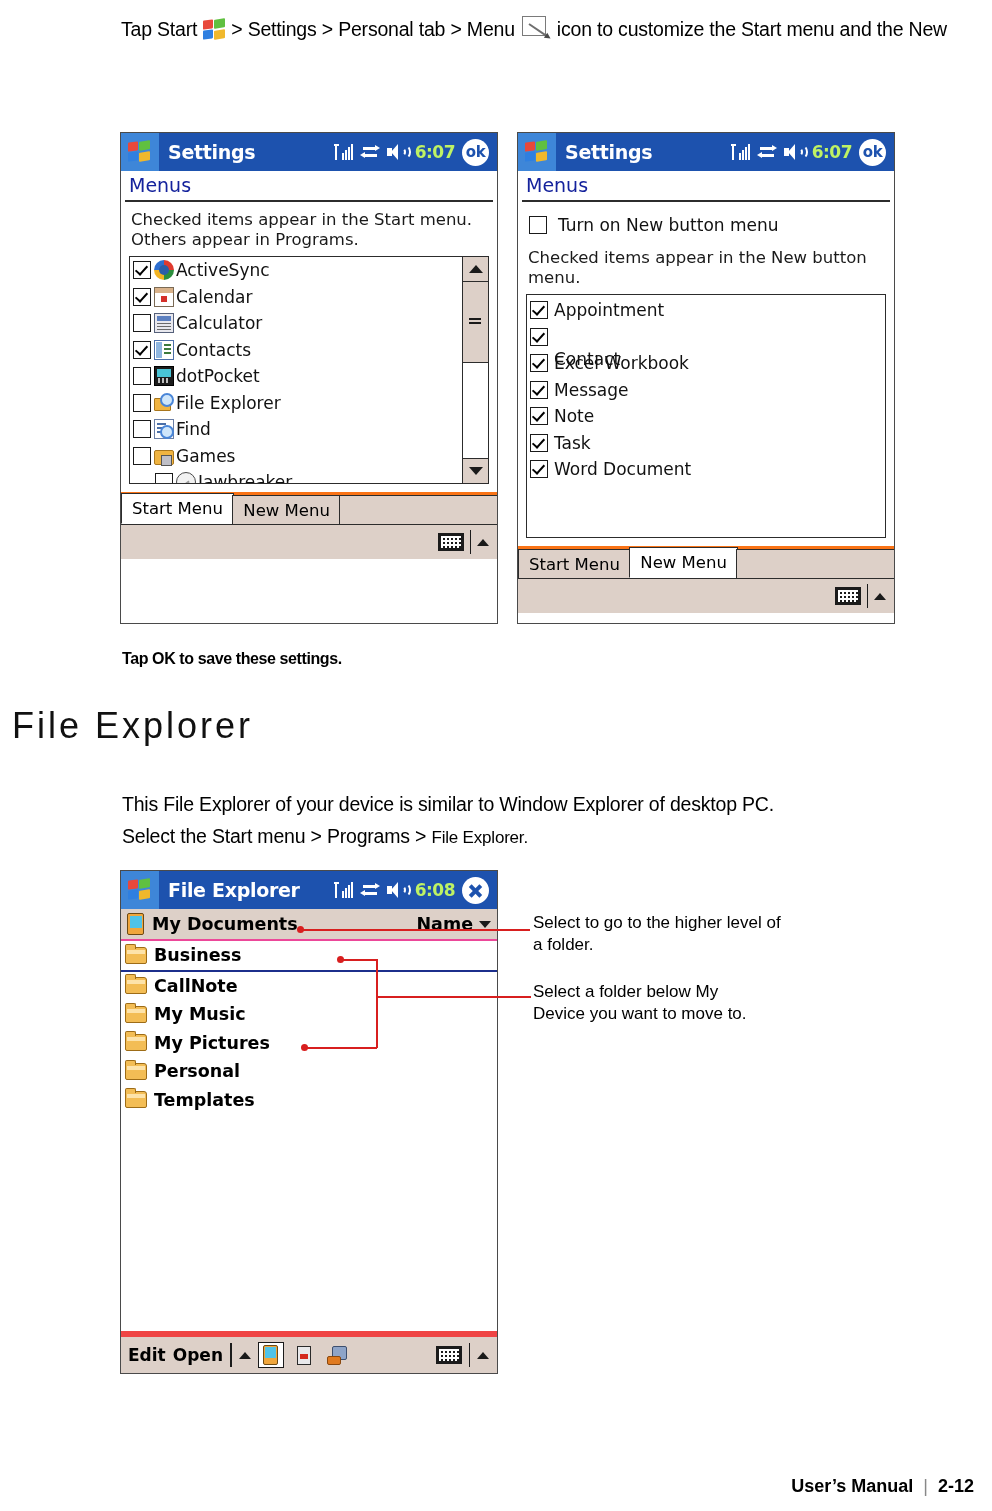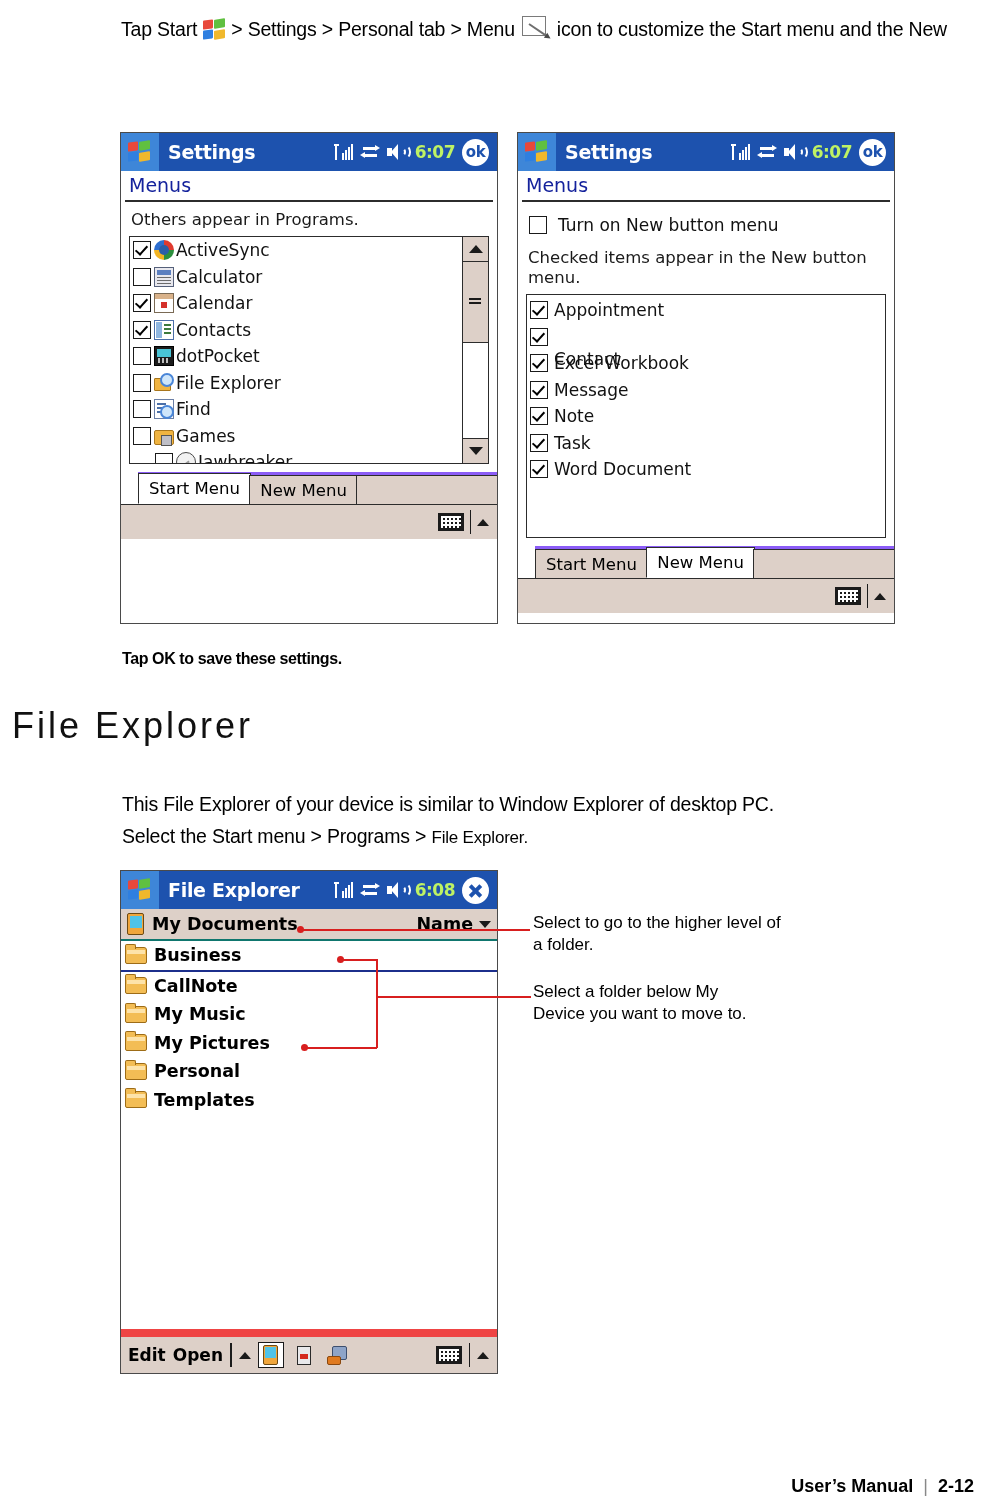"Checked items appear in the Start" div { html: none -> <div>Checked items appear in the Start menu.</div> }
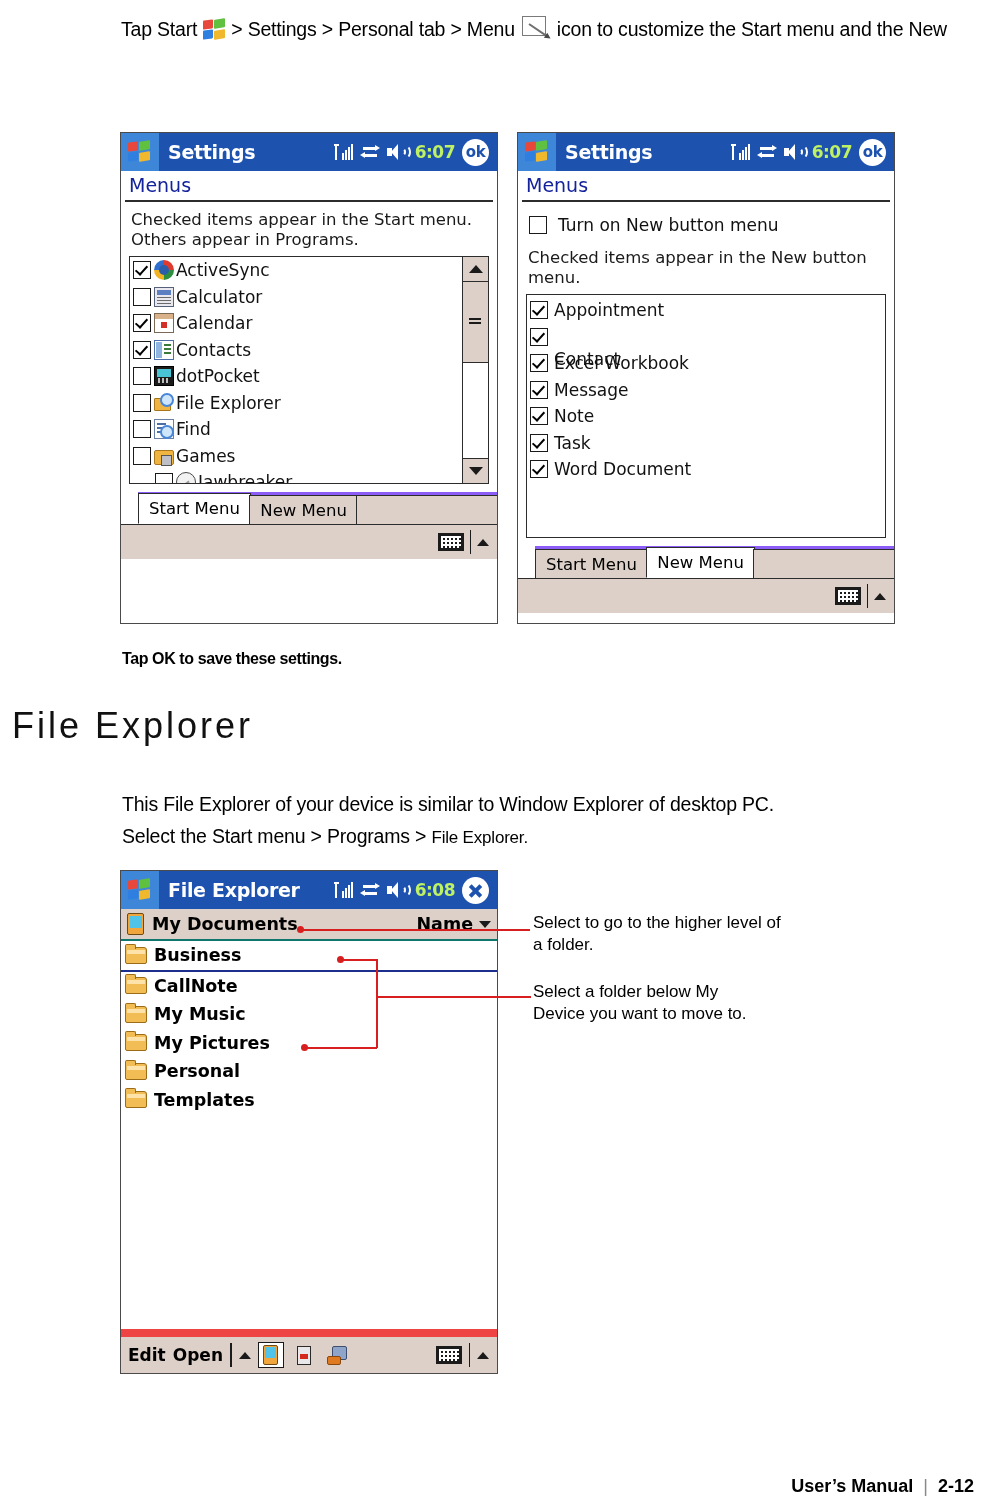"Calculator" div.lrow { order: before "Calendar" -> after "Calendar" }
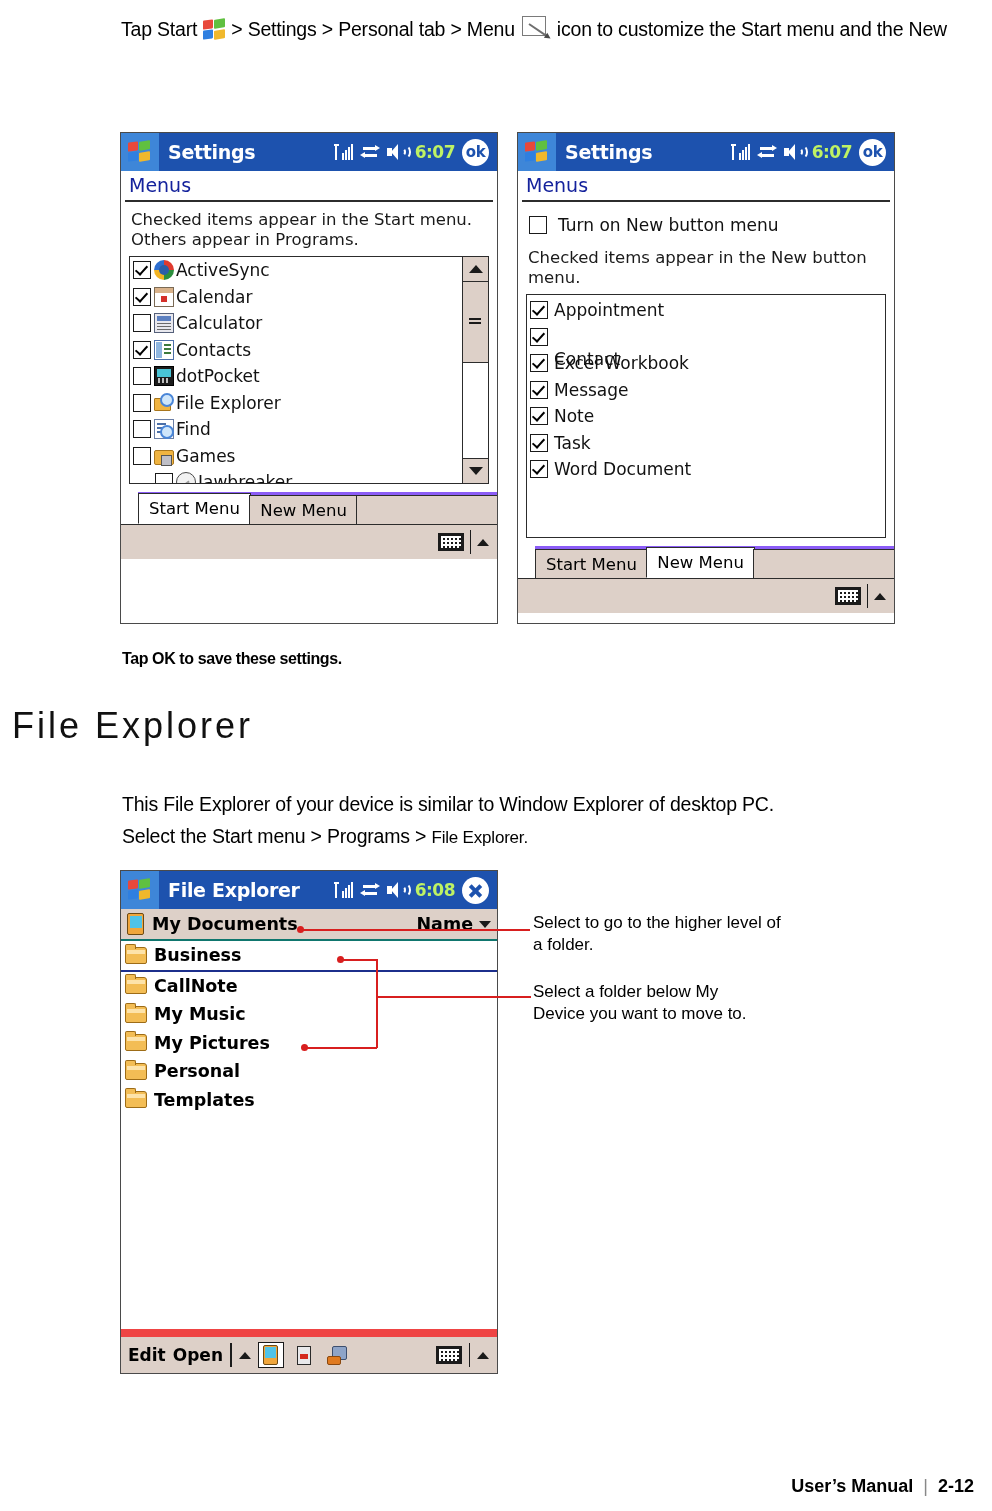"Start Menu" .tabstrip { background: #8b5cf6 -> #f97316; margin-left: 17px -> none }
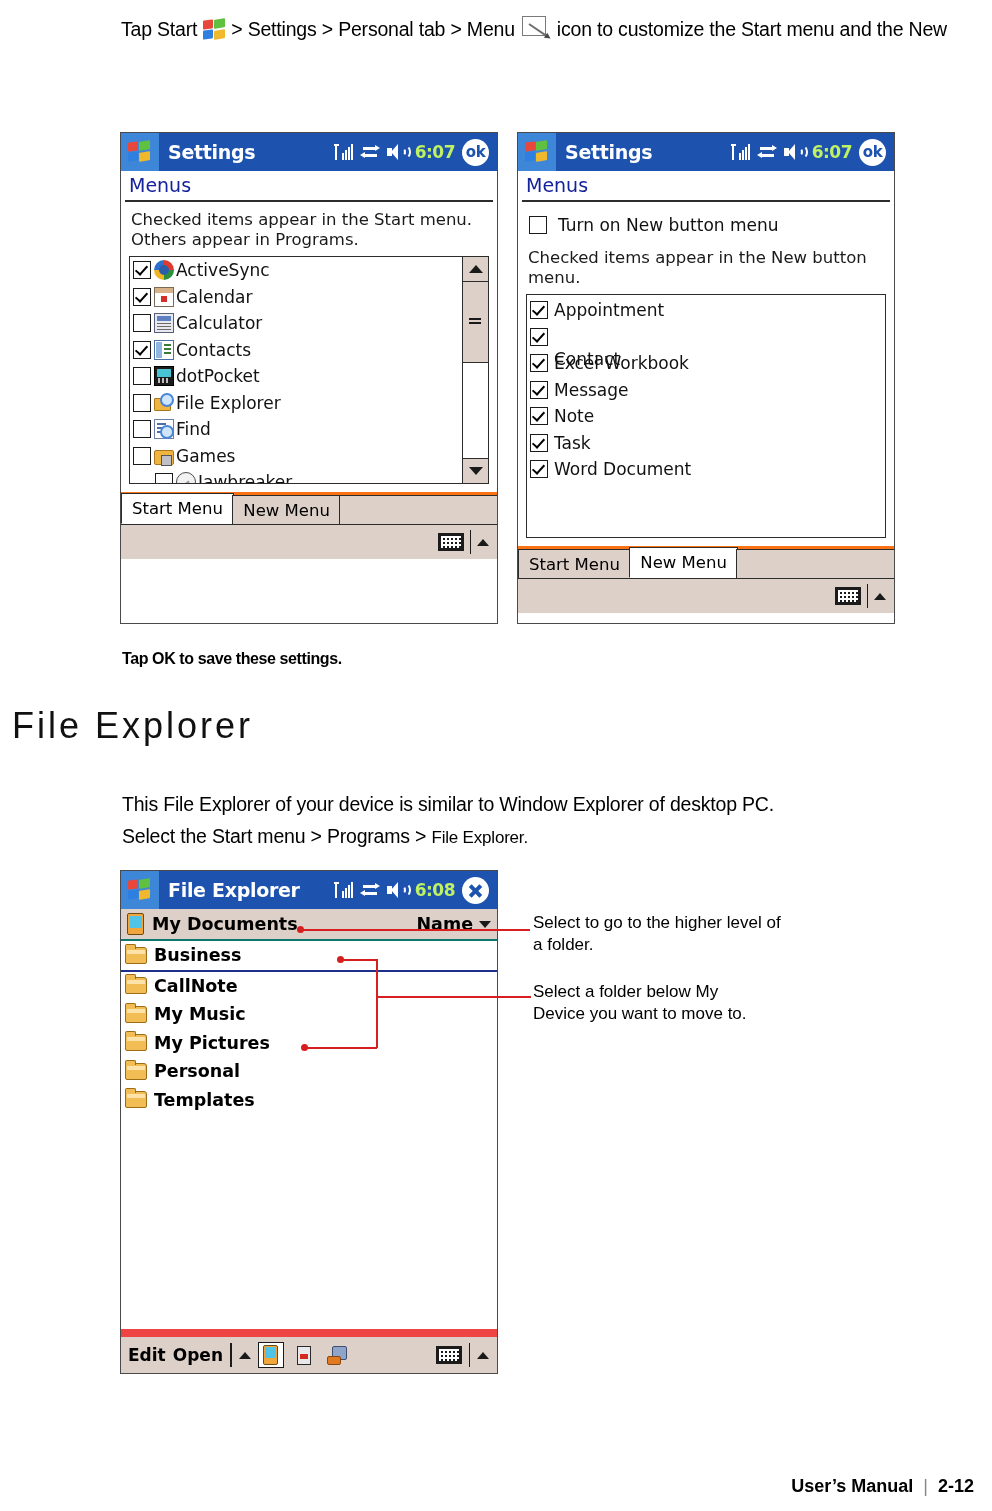"My Documents" .fe-addrbar { border-bottom: 2px solid #0f766e -> 2px solid #ec4899 }
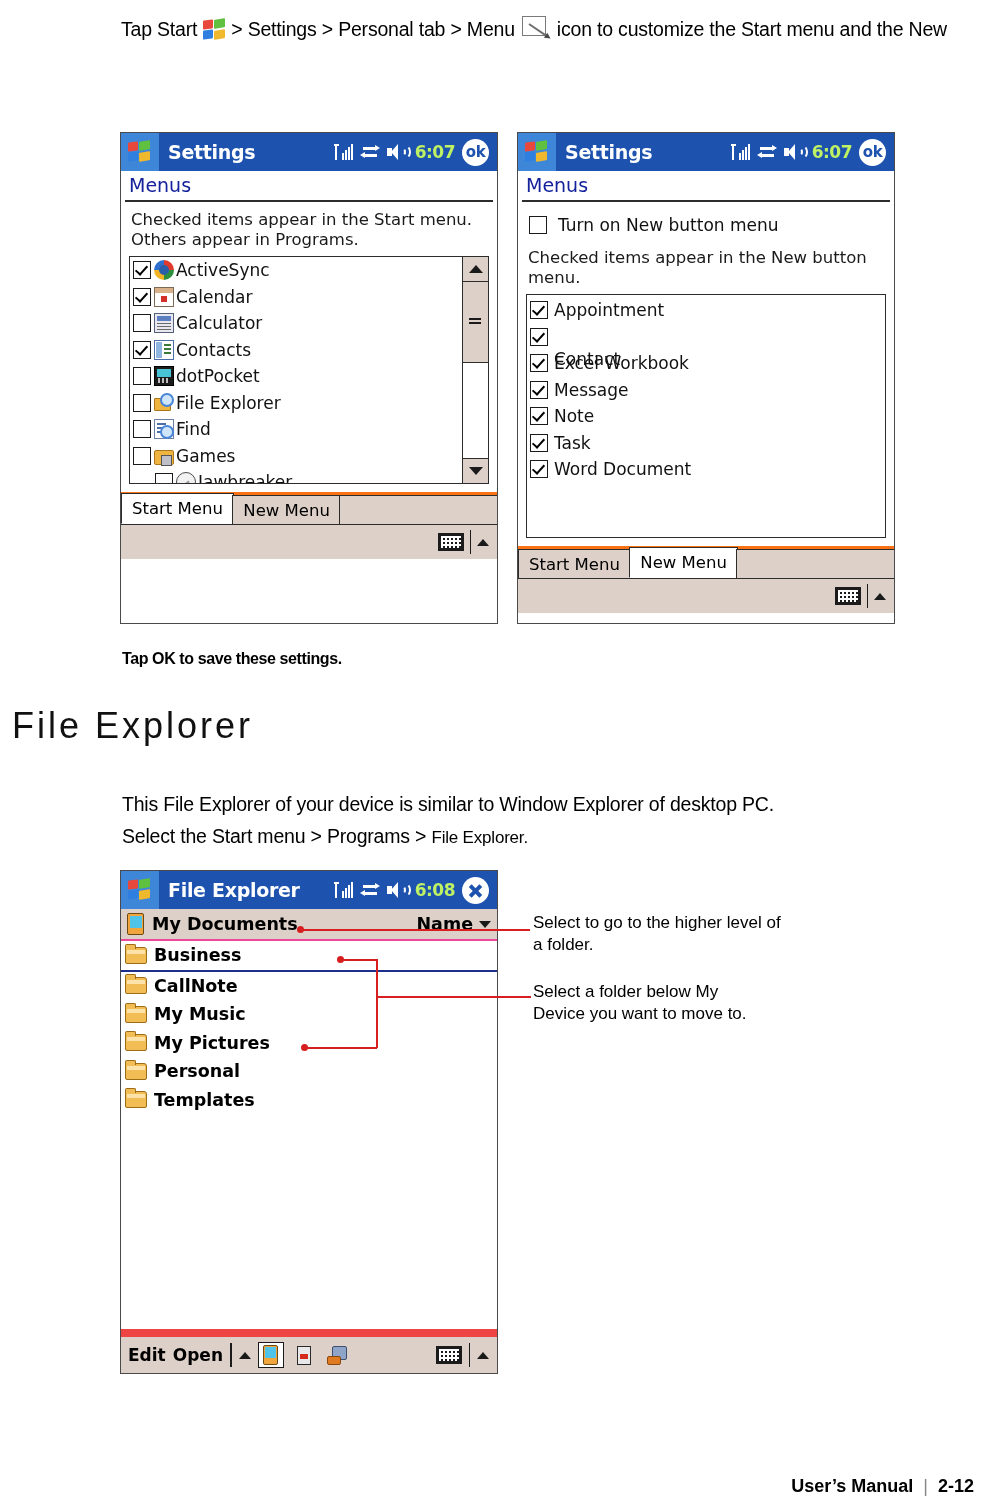"Edit" .fe-toolbar { border-top: 8px solid #ef4444 -> 6px solid #ef4444 }
